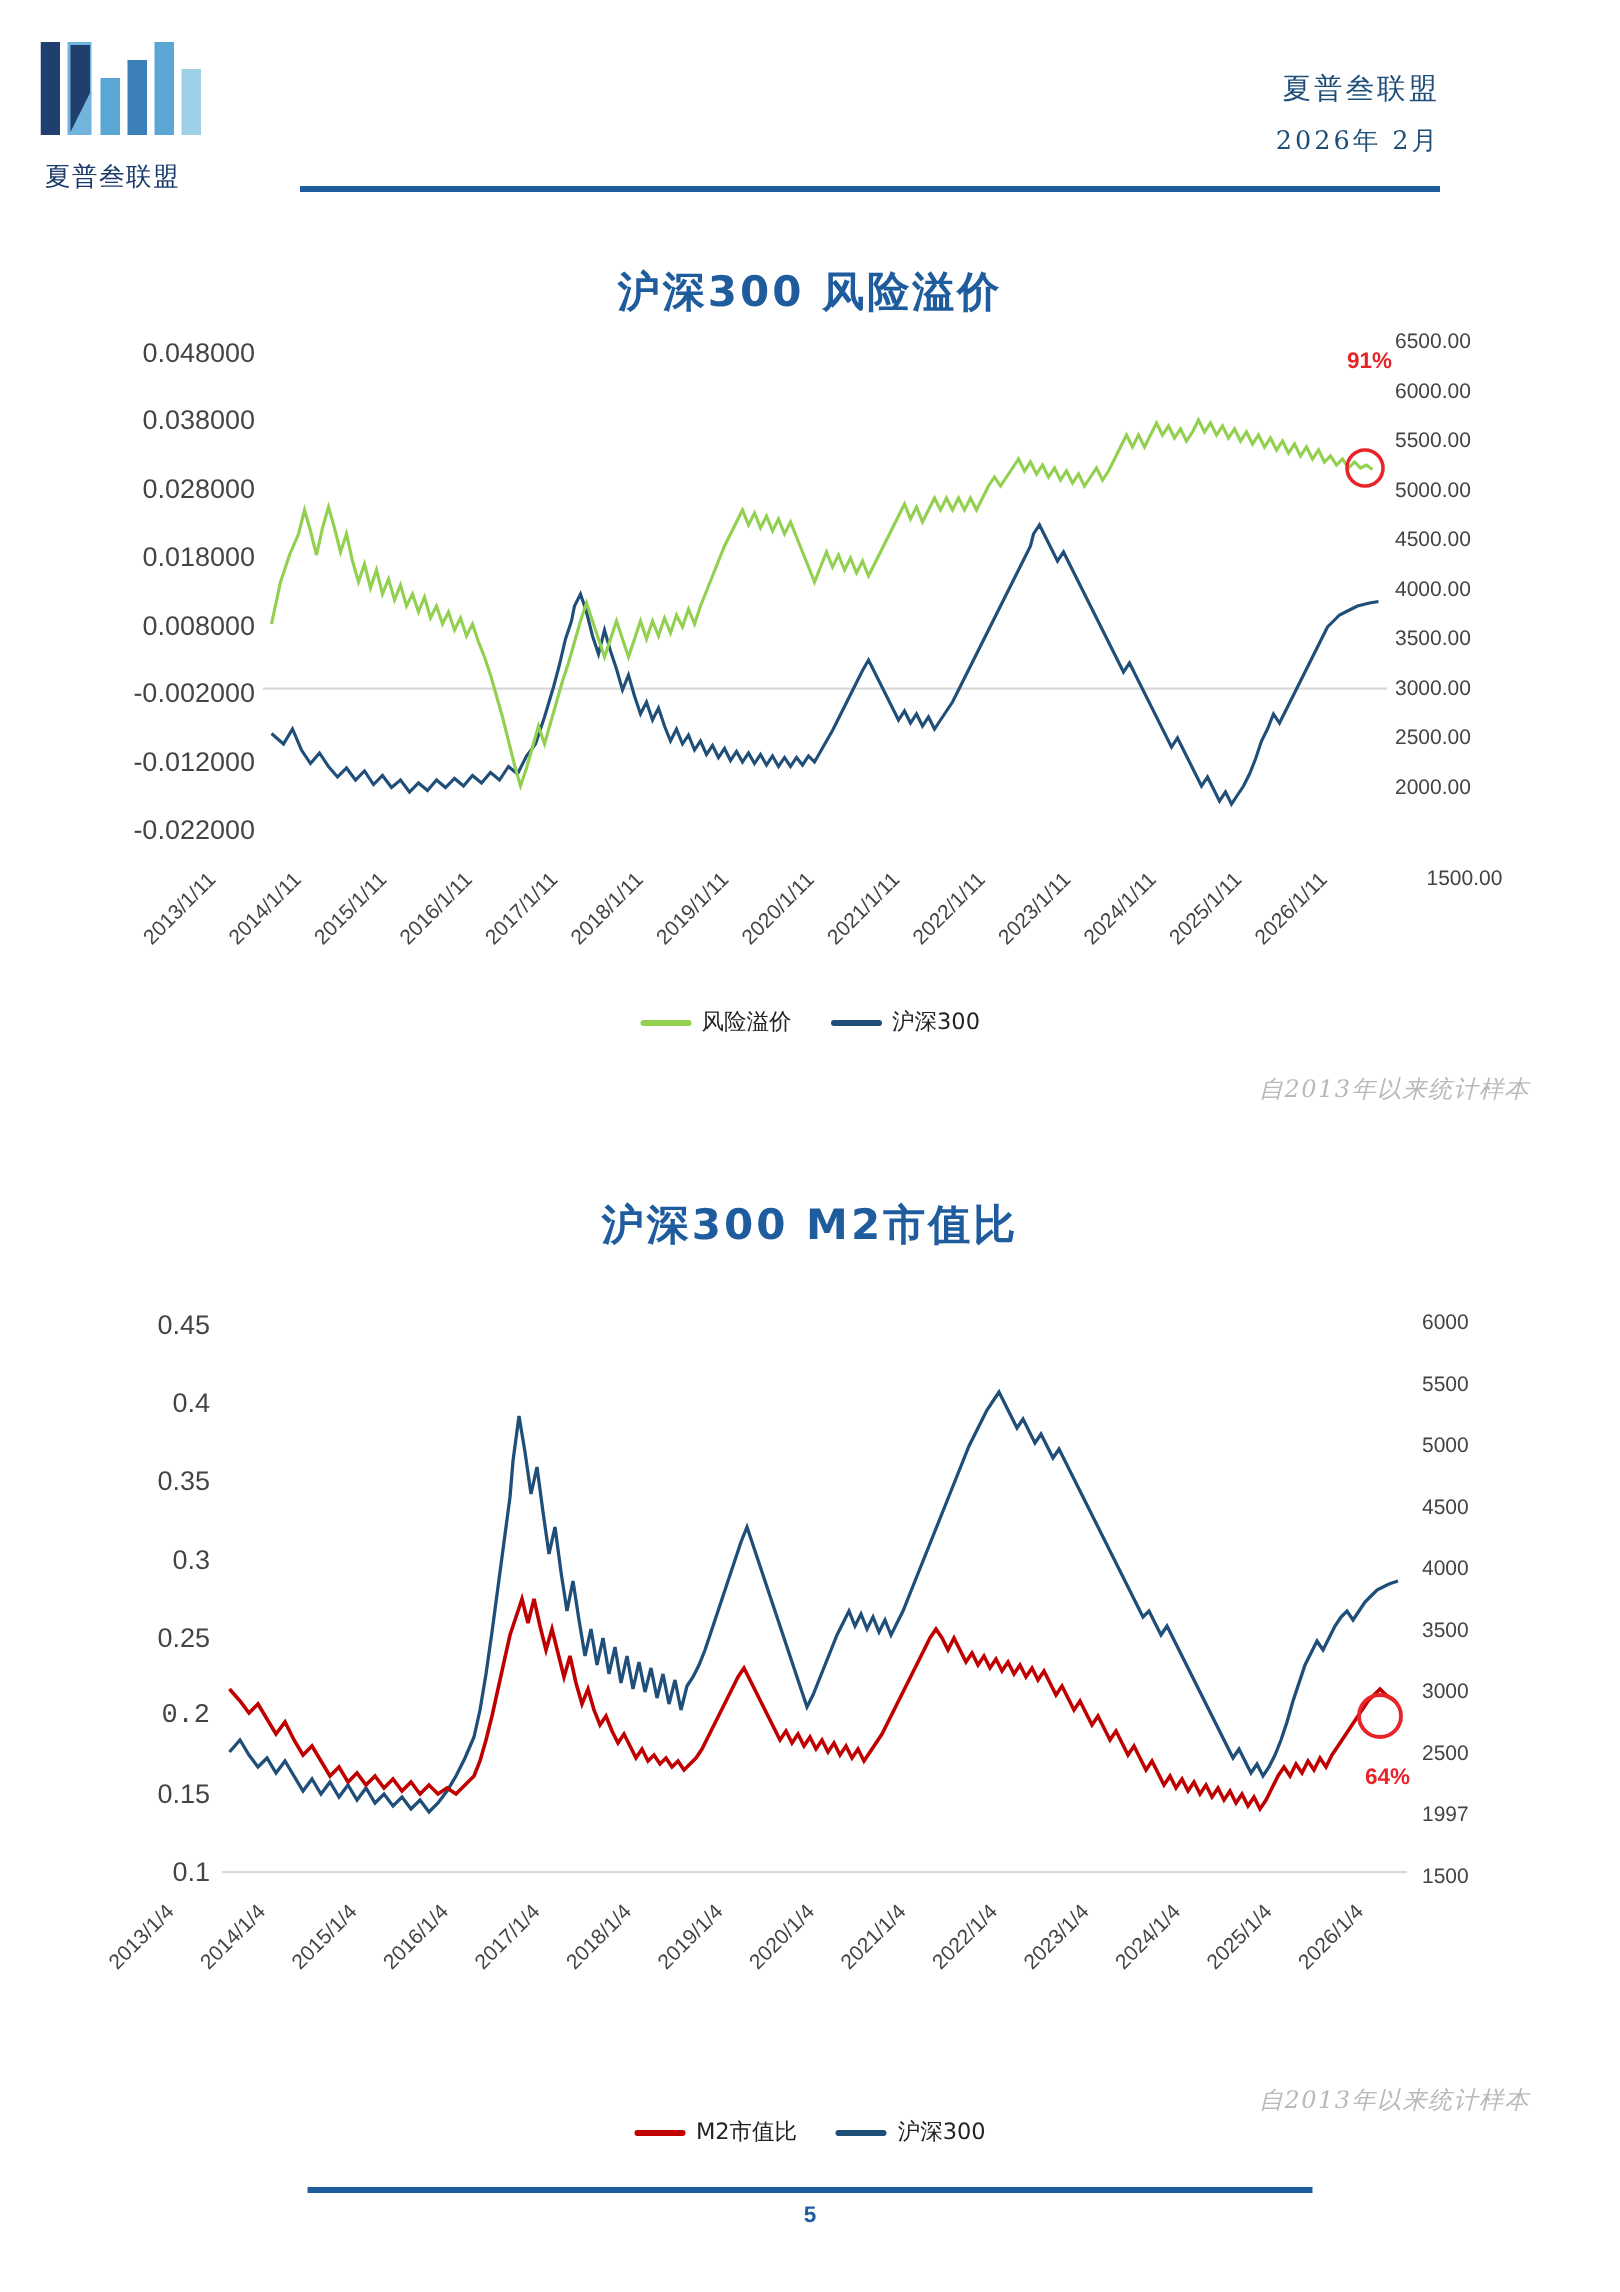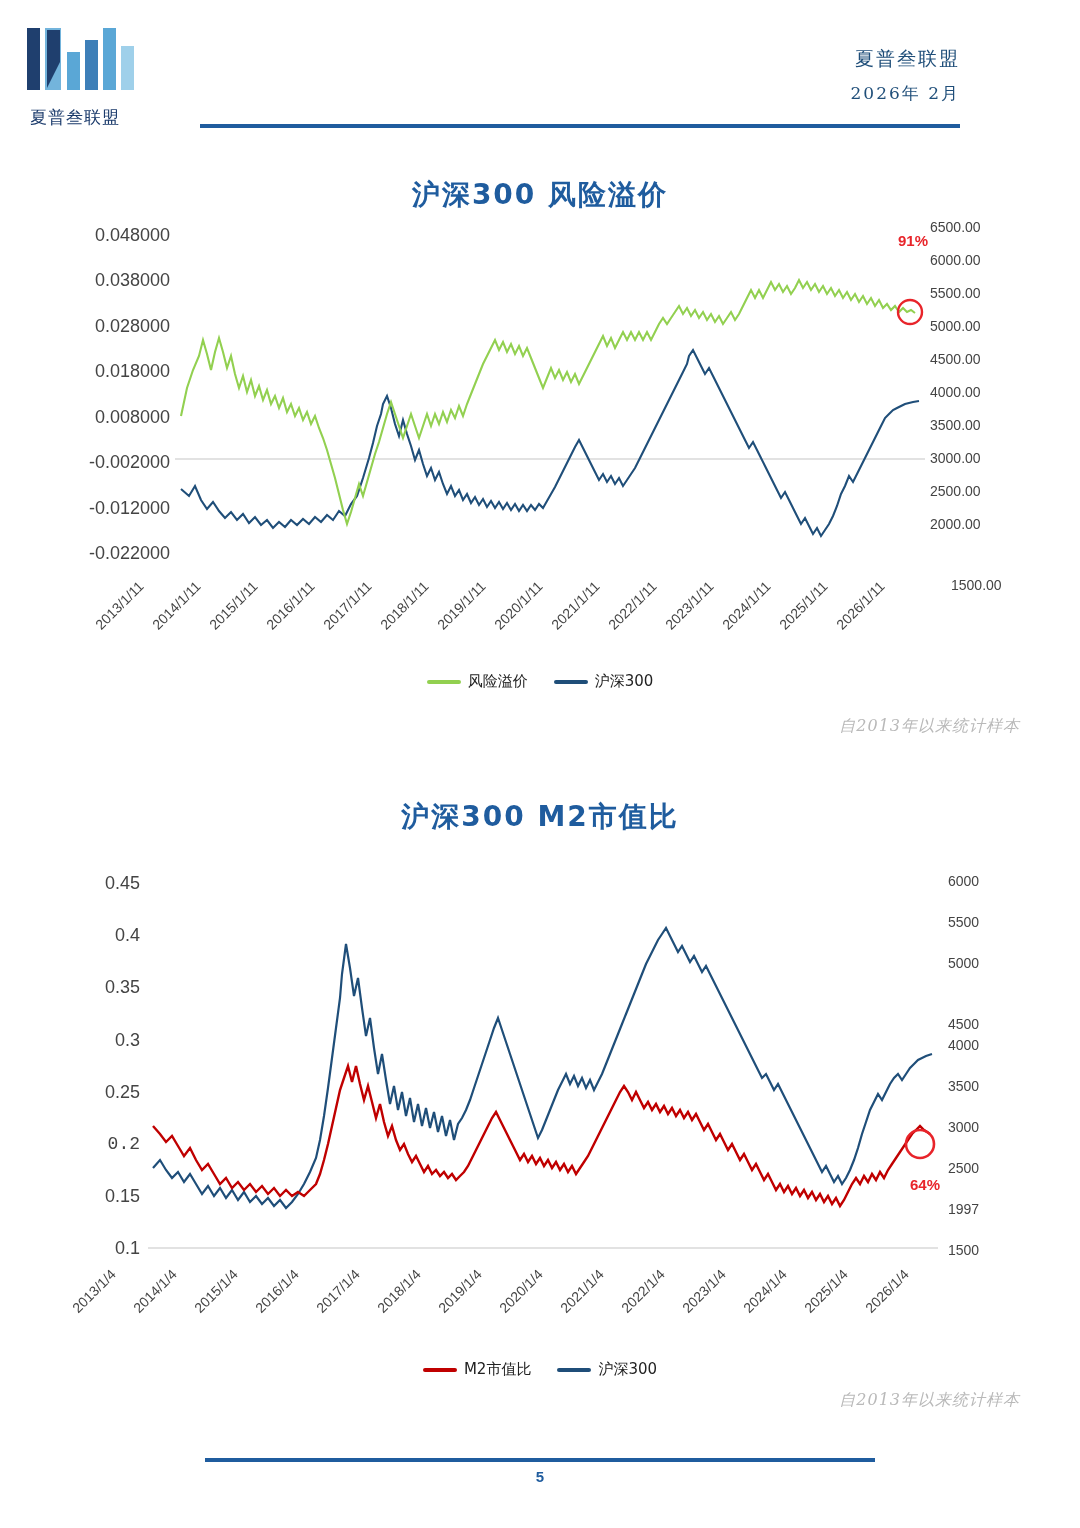"4500" div.ylabel-r { margin-top: 20px -> none }
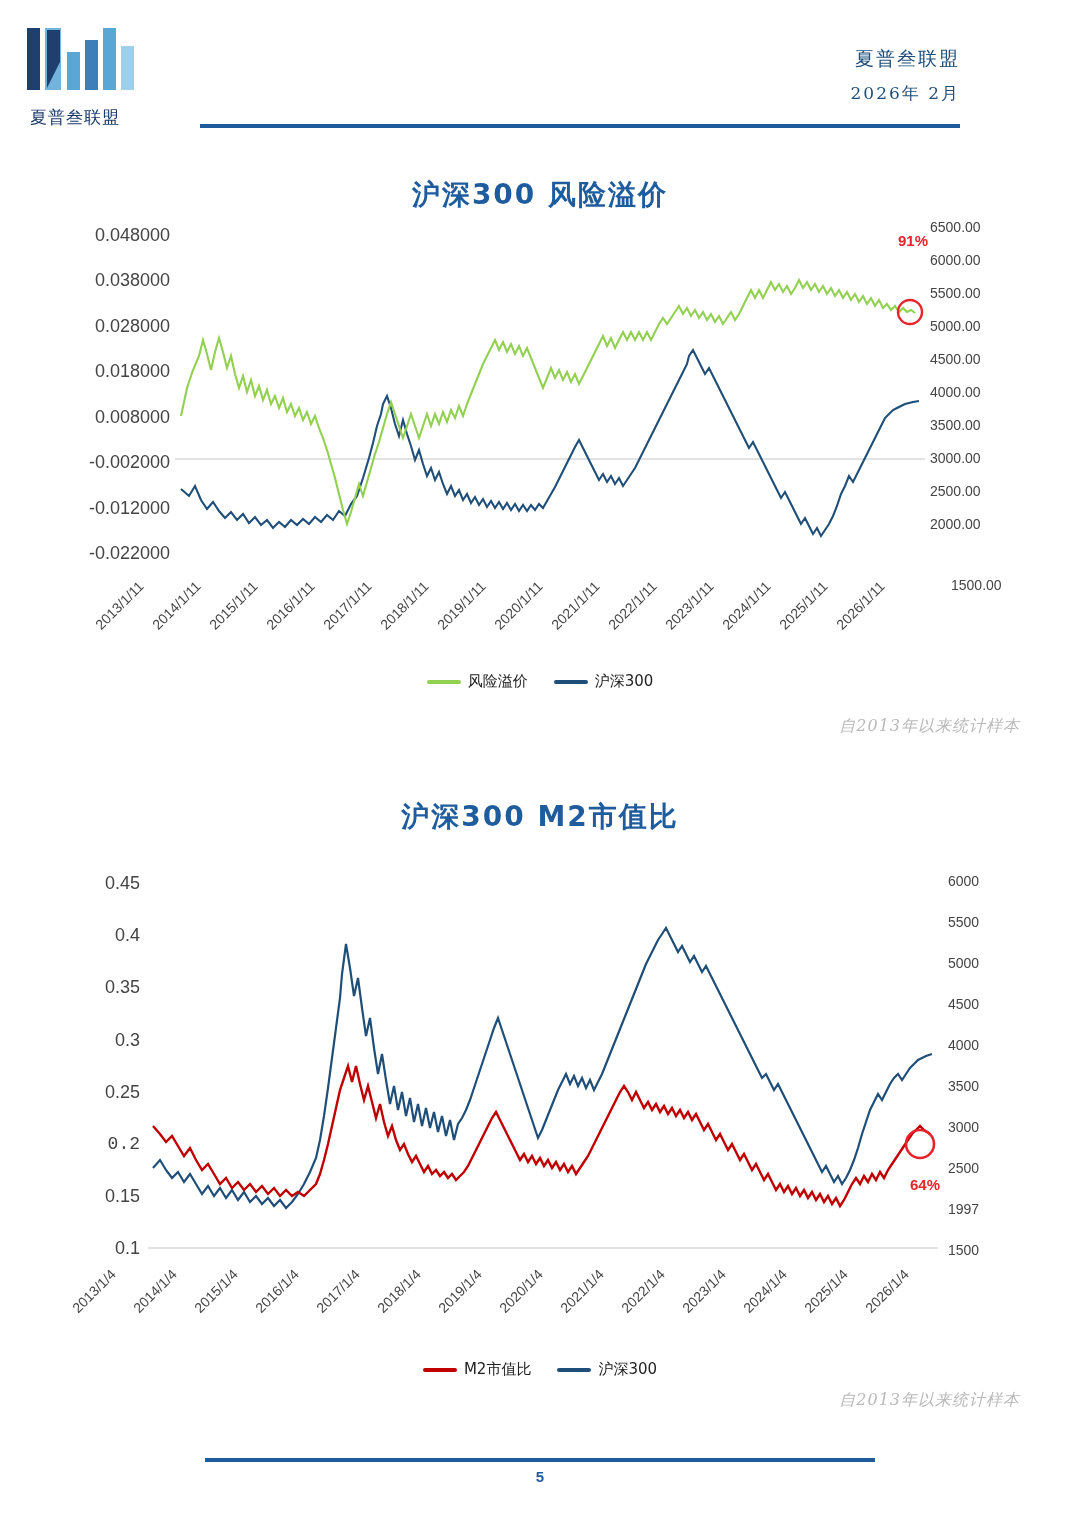"M2市值比" div.legend { top: 1360px -> 1412px }
